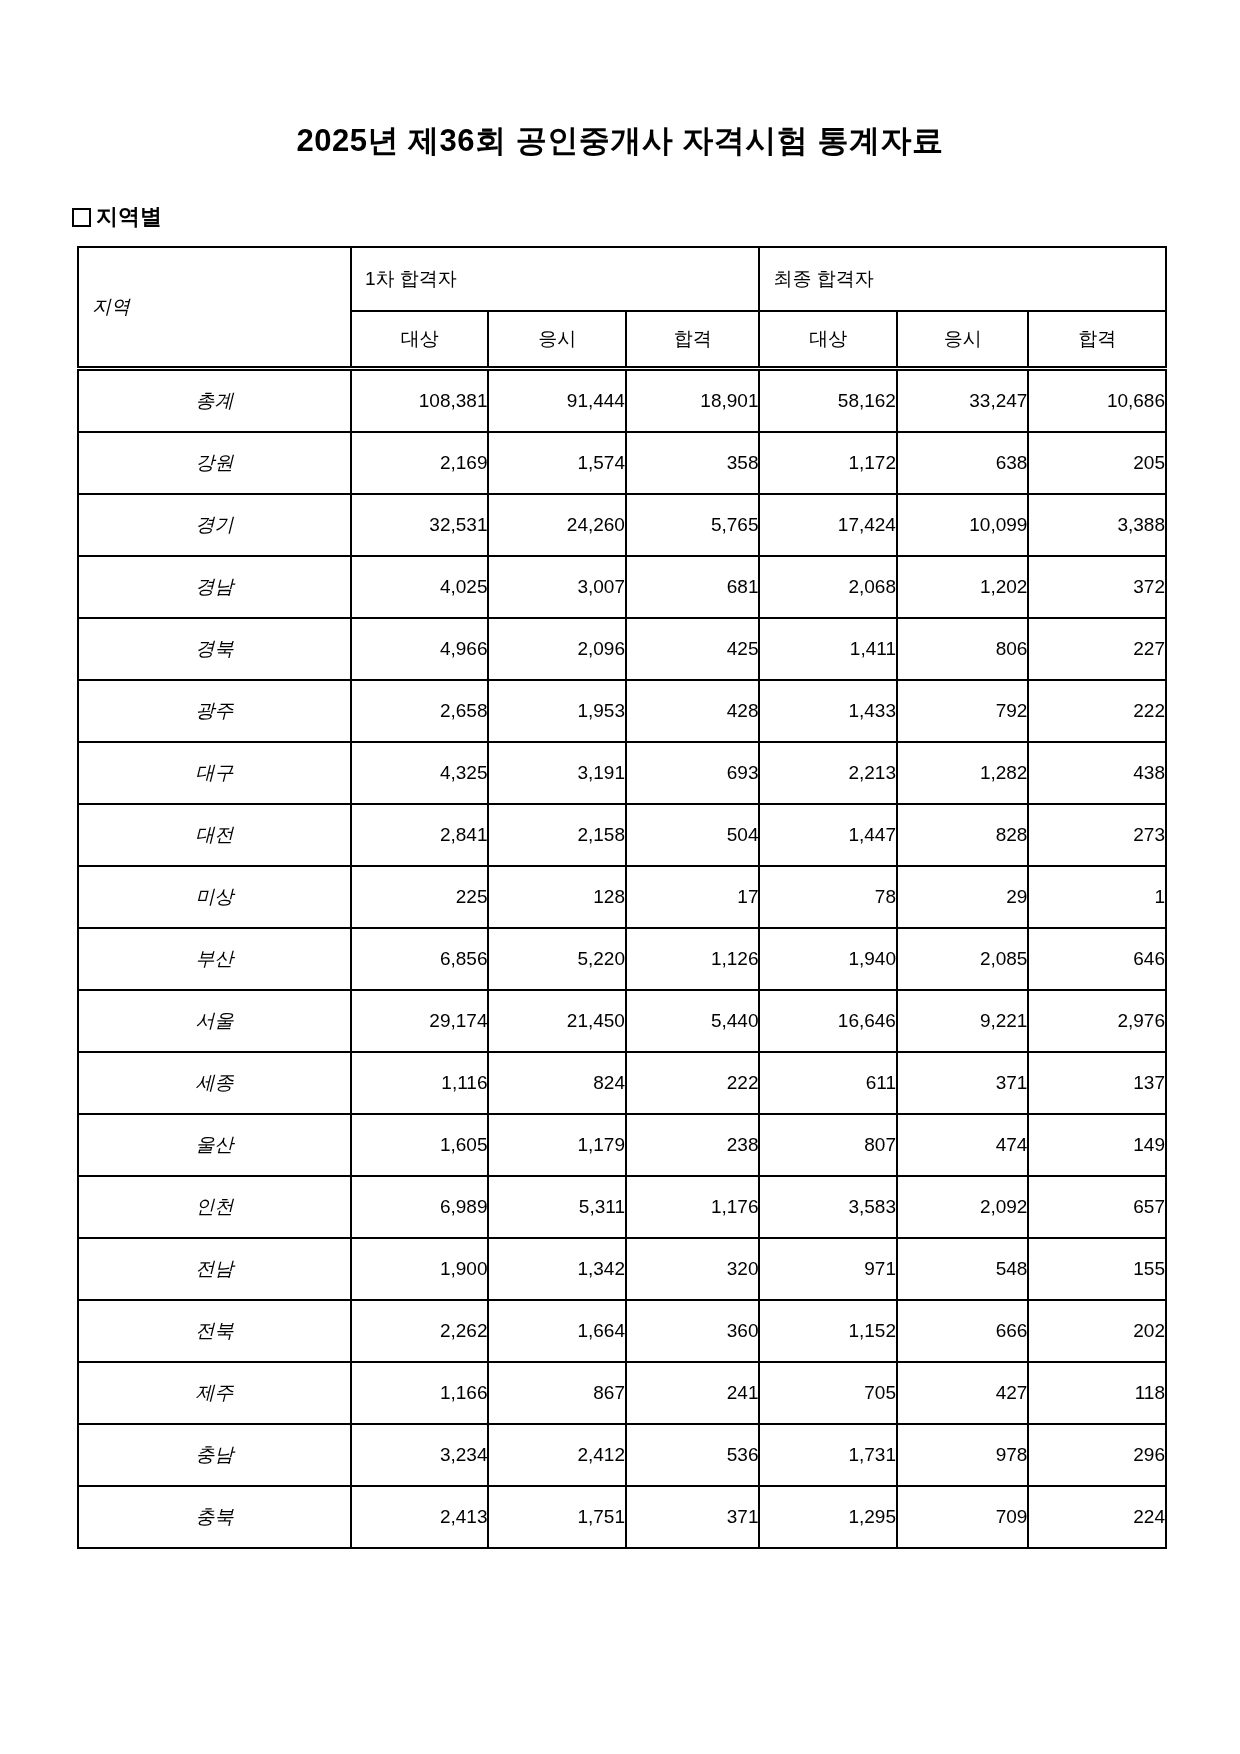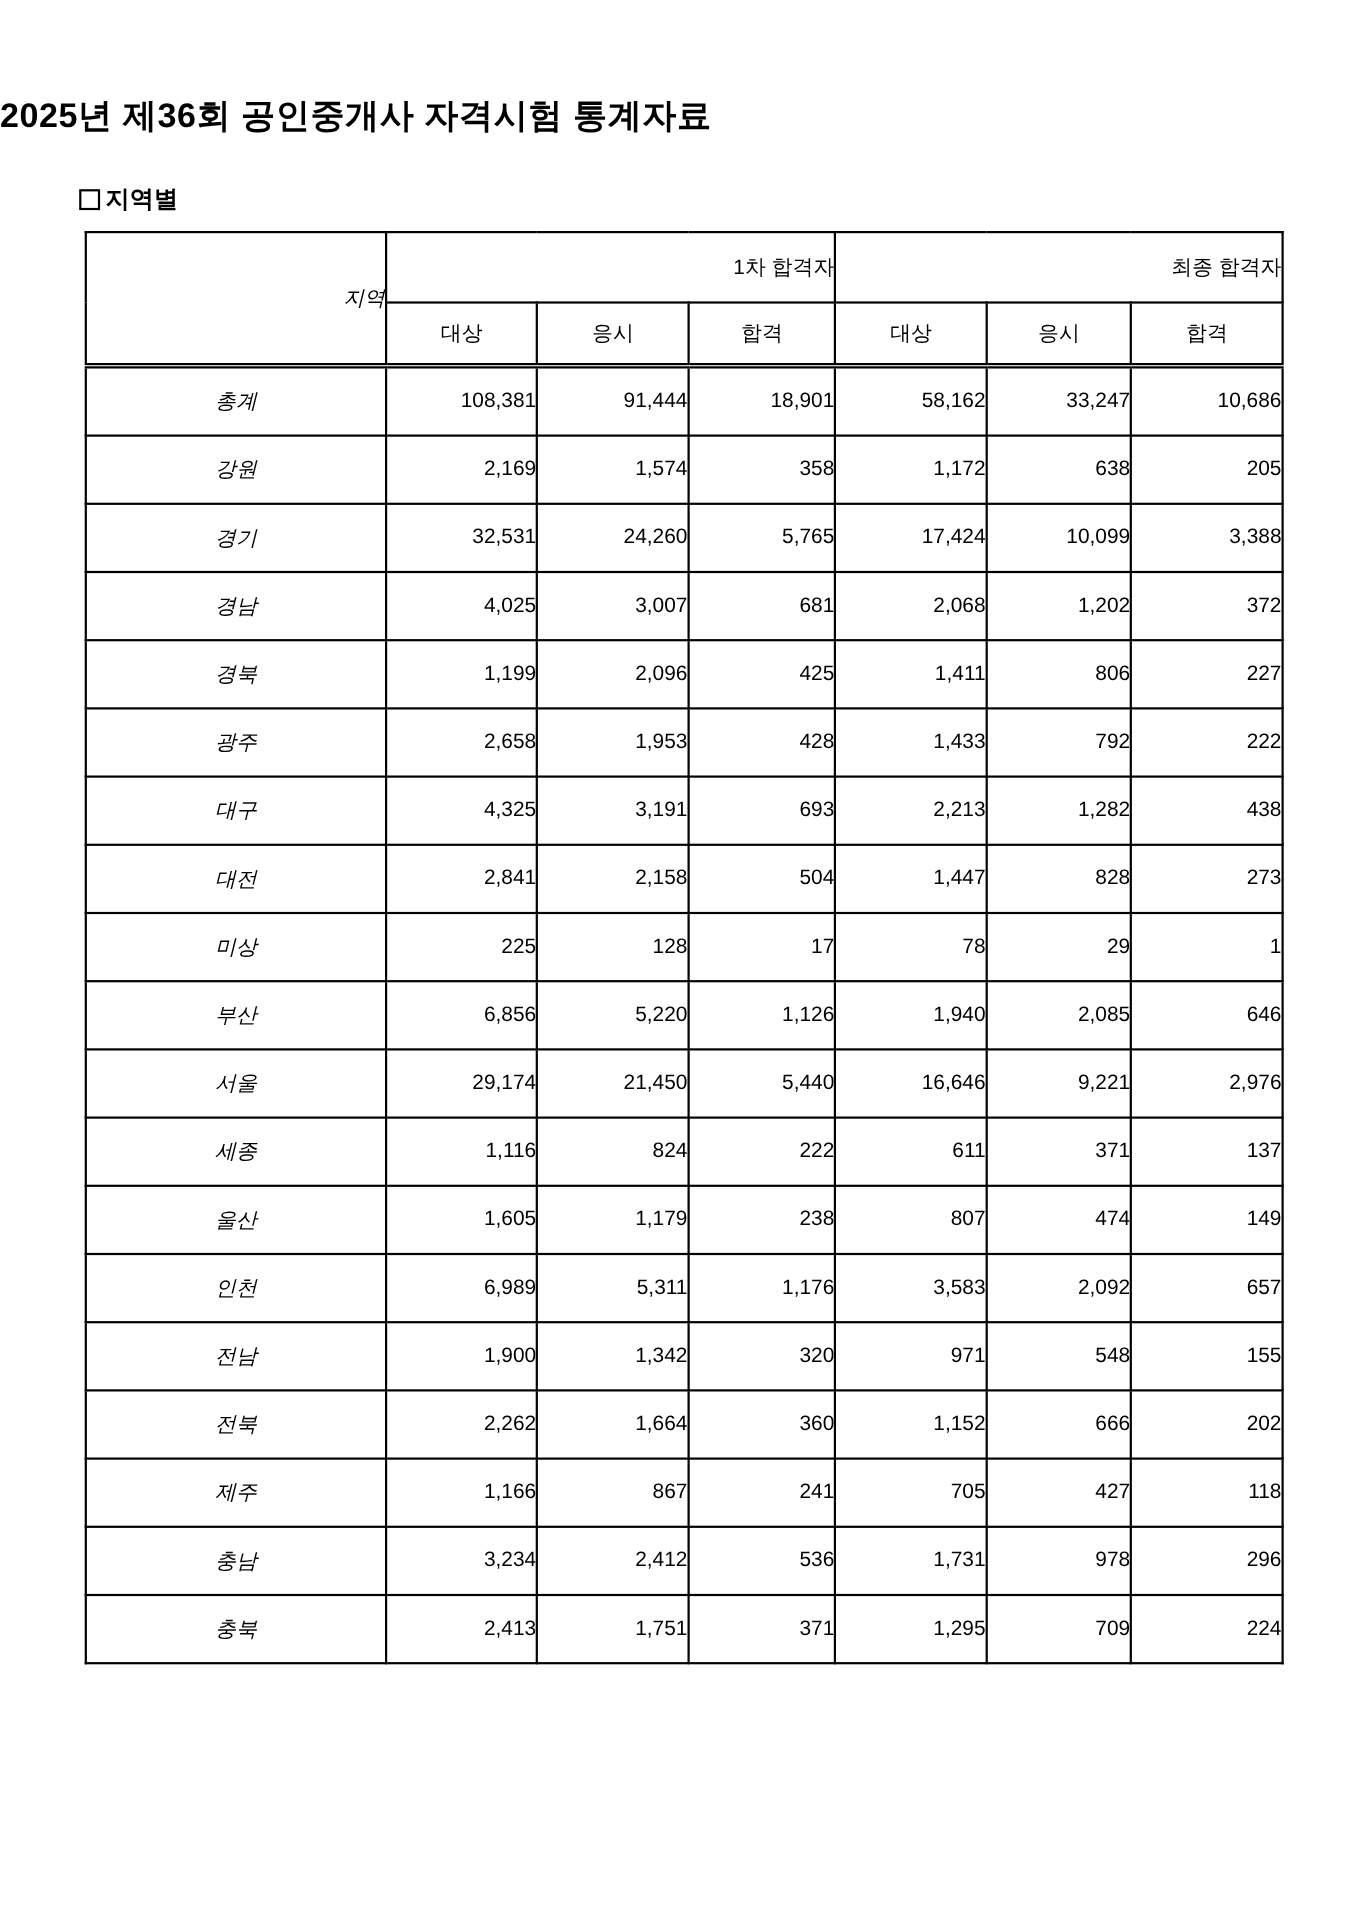"2025년 제36회 공인중개사 자격시험 통계자료" .doc-title { padding-top: 84px -> 120px; text-align: left -> center }
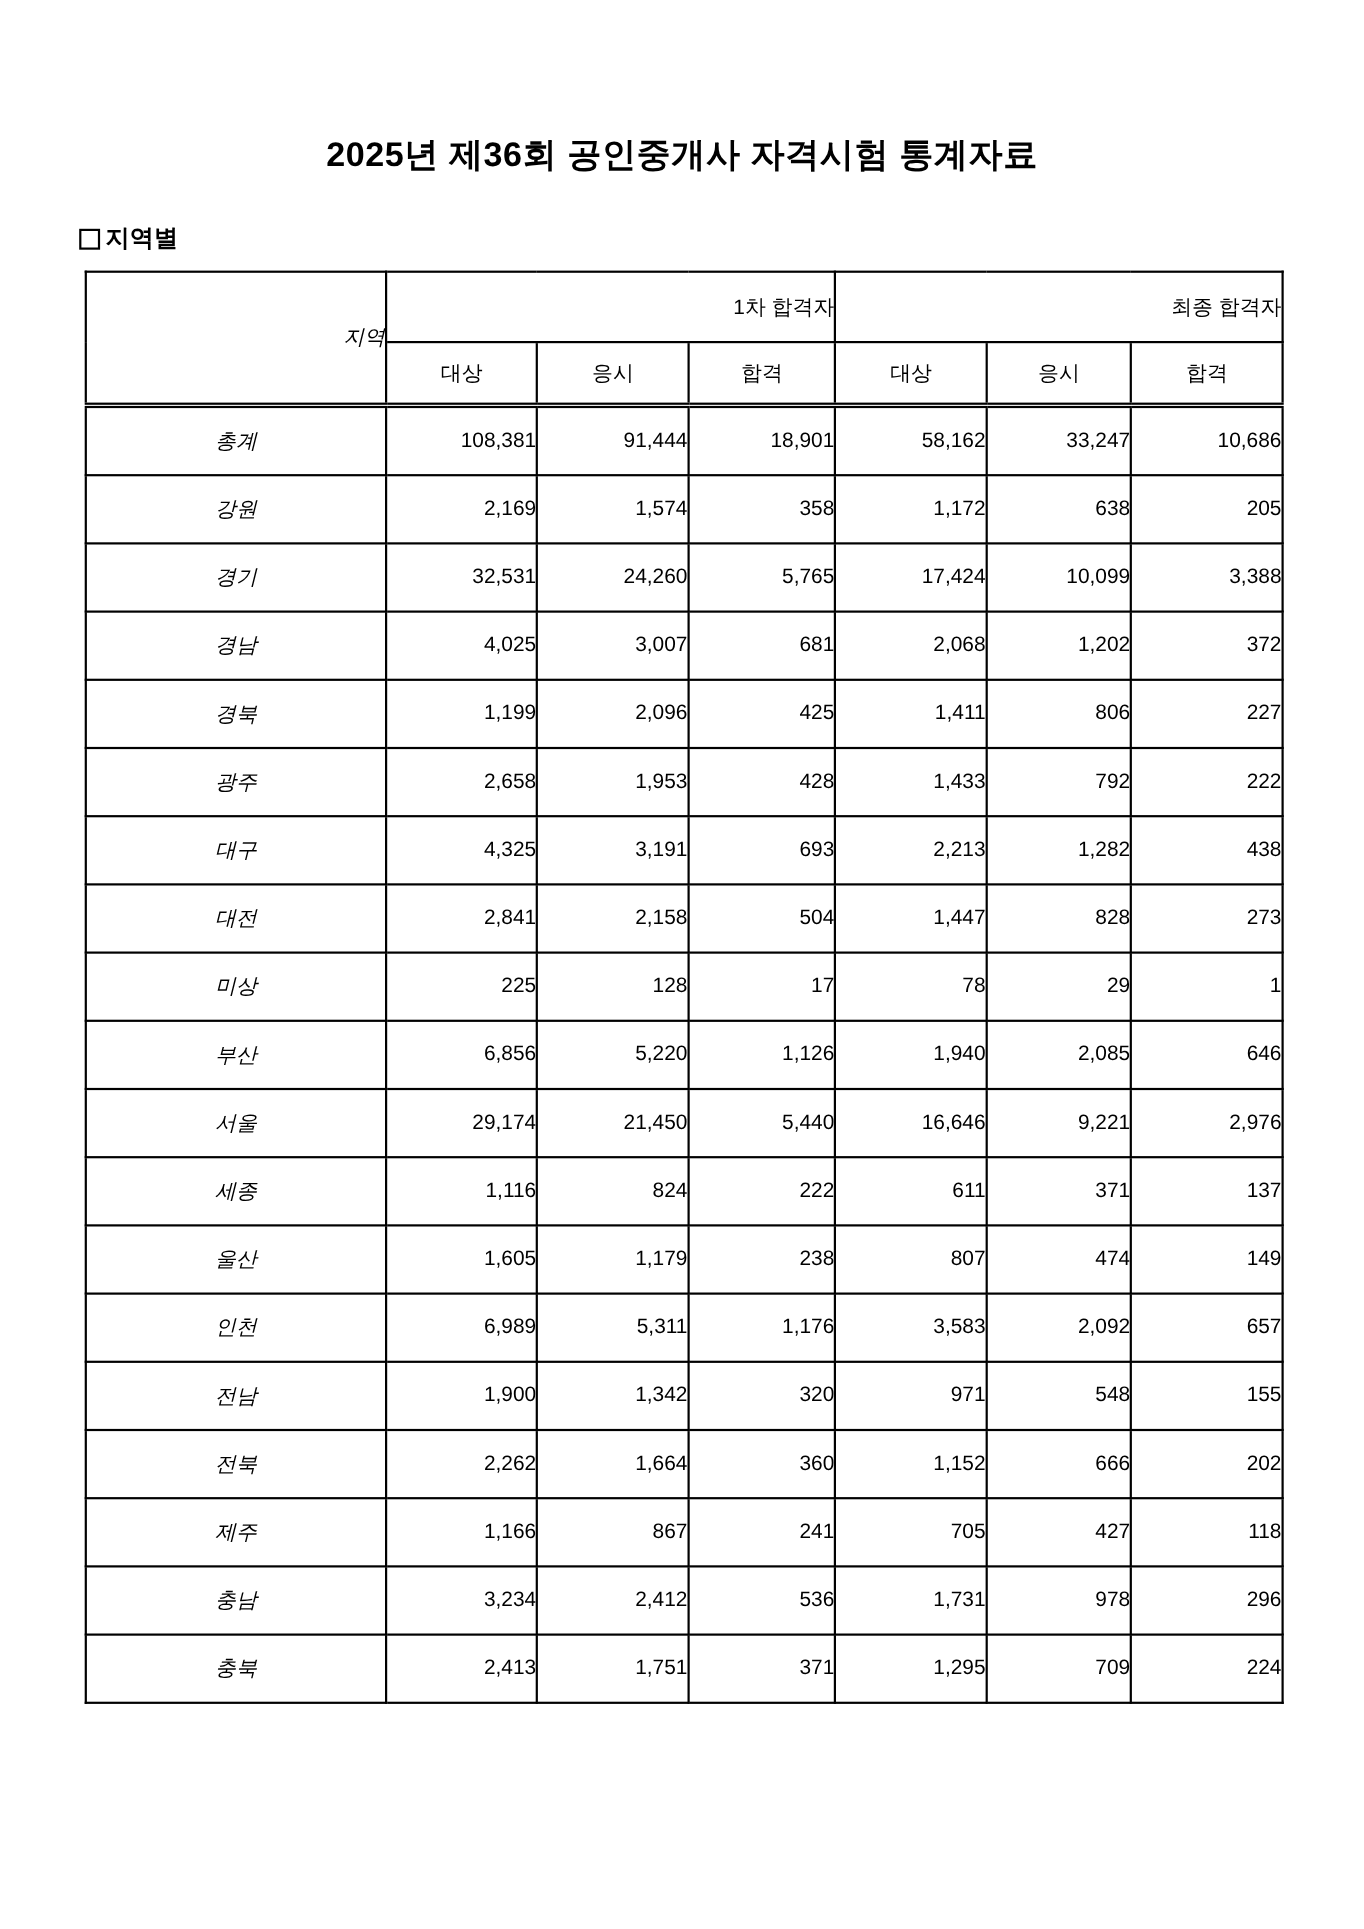"1차 합격자" thead tr.group-row th { padding-left: none -> 13px; text-align: right -> left }
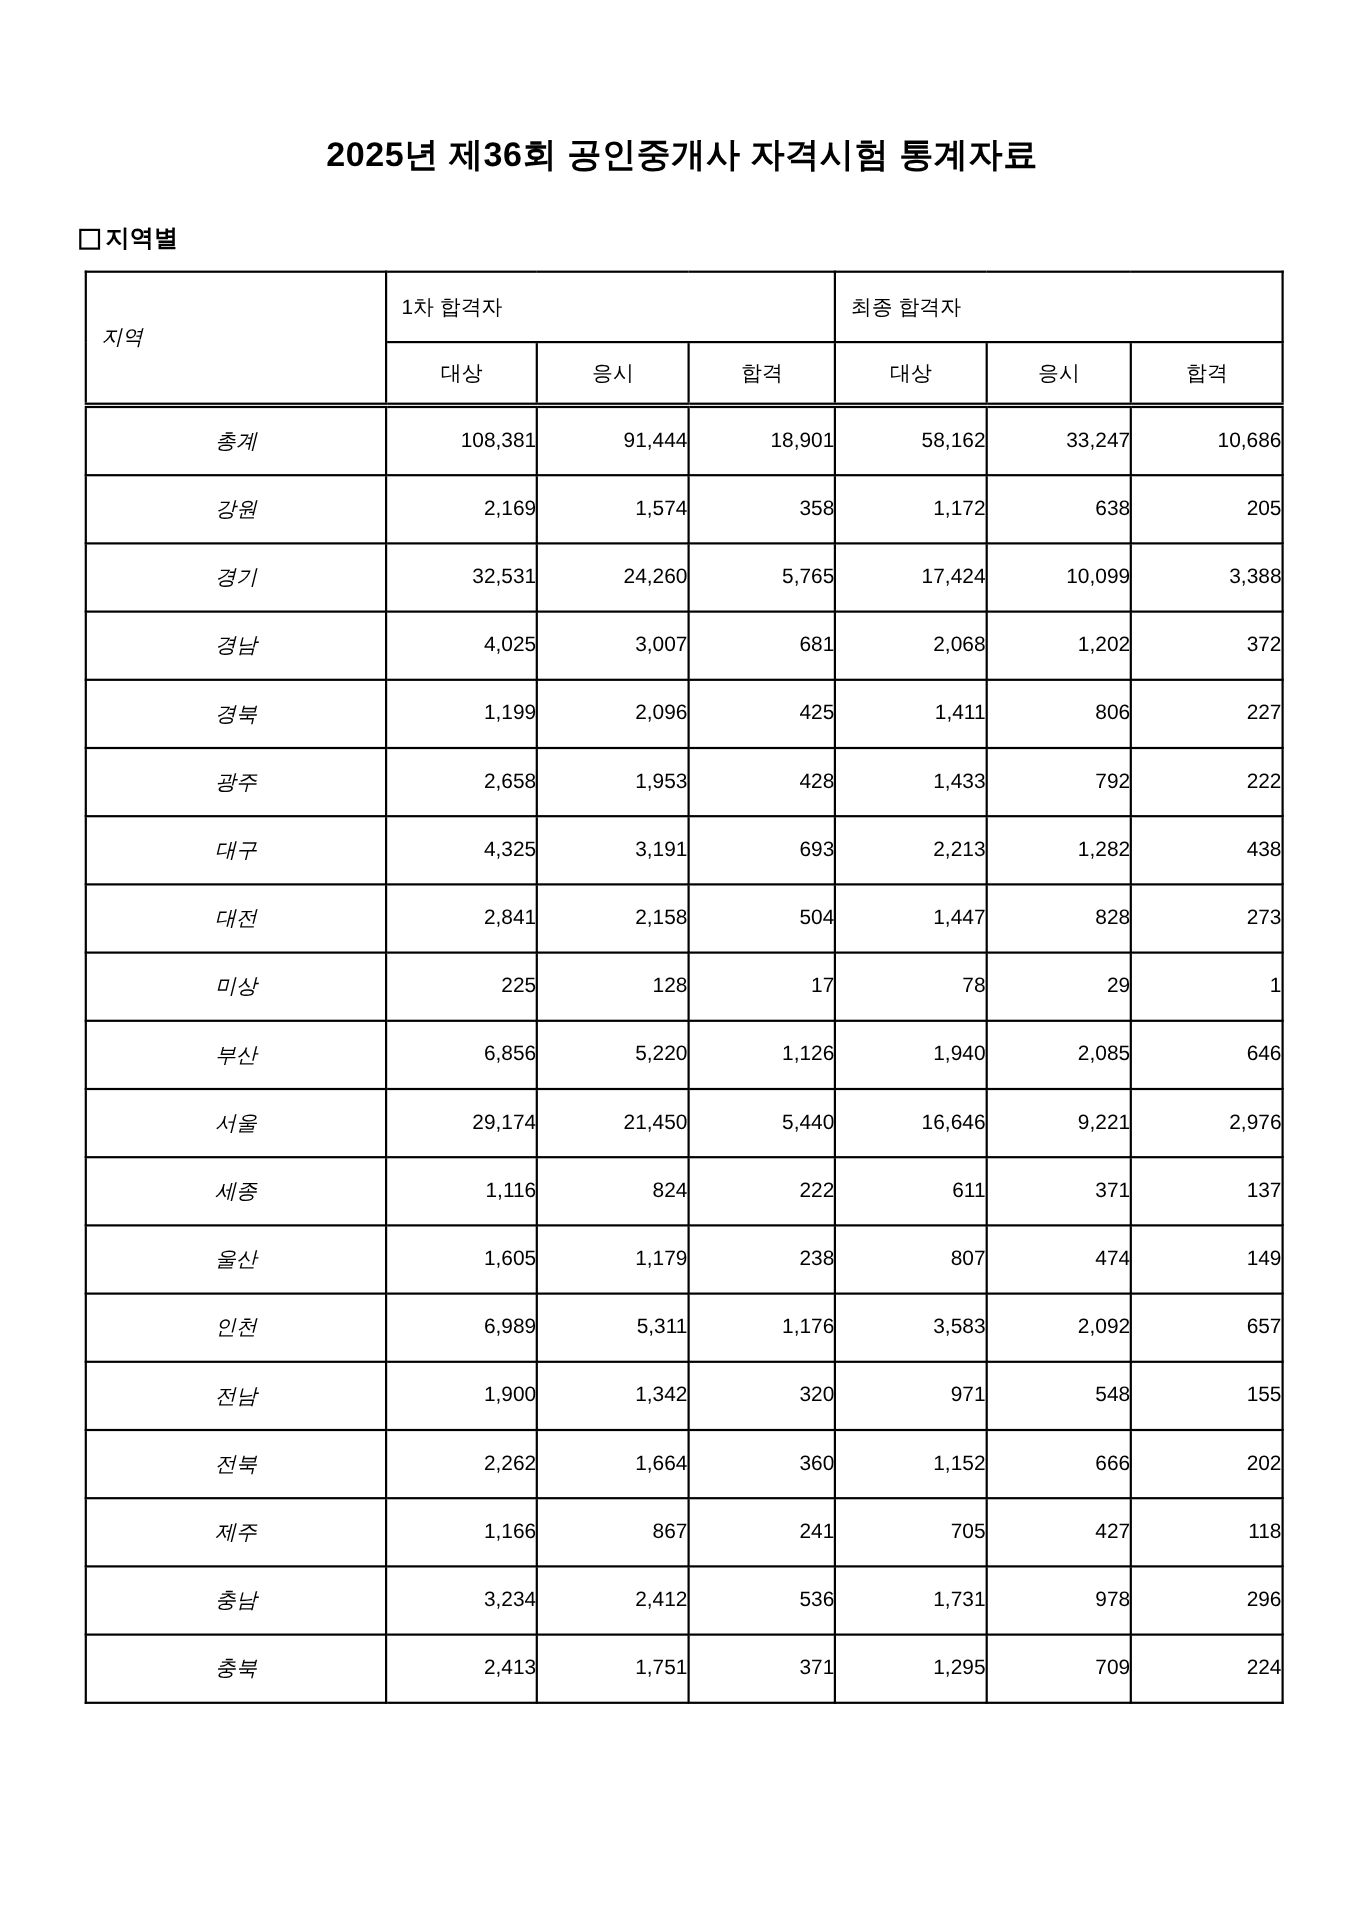"1,199" td.num { text: 1,199 -> 4,966 }
